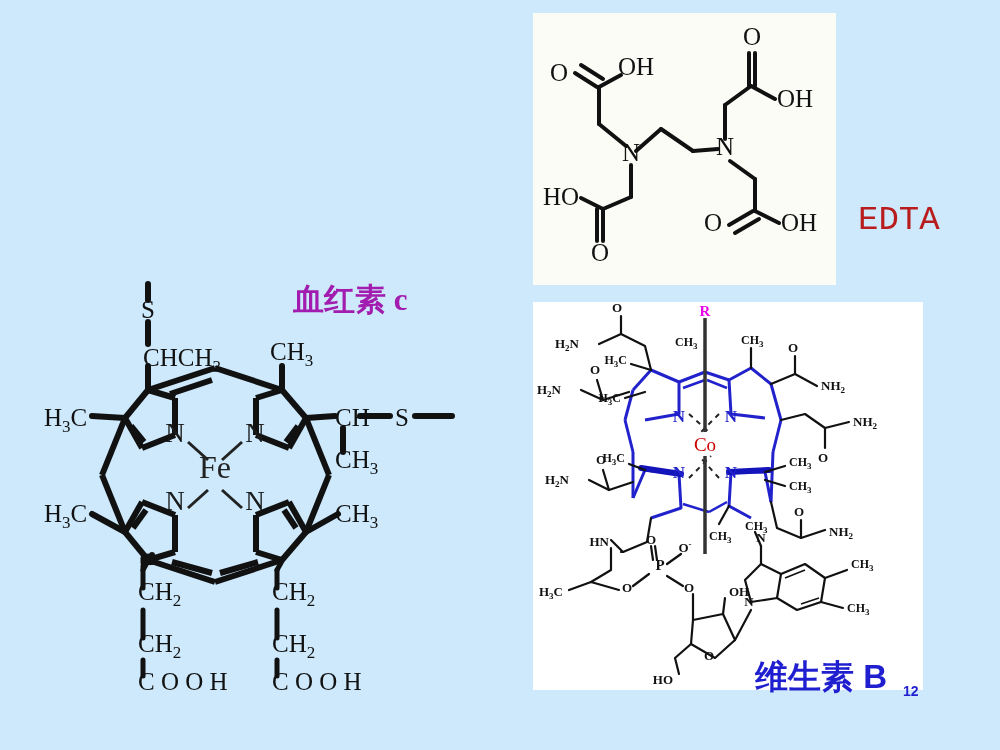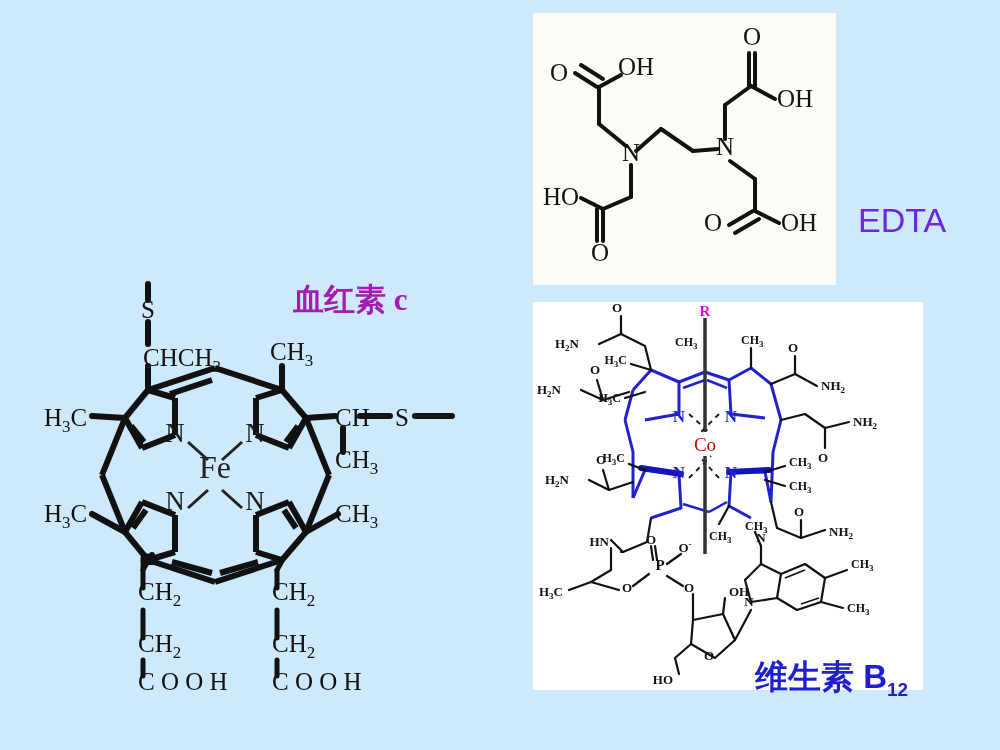"EDTA" #edta-label { color: #6d28d9 -> #b91c1c; font-family: Liberation Sans, sans-serif -> Liberation Mono, monospace }
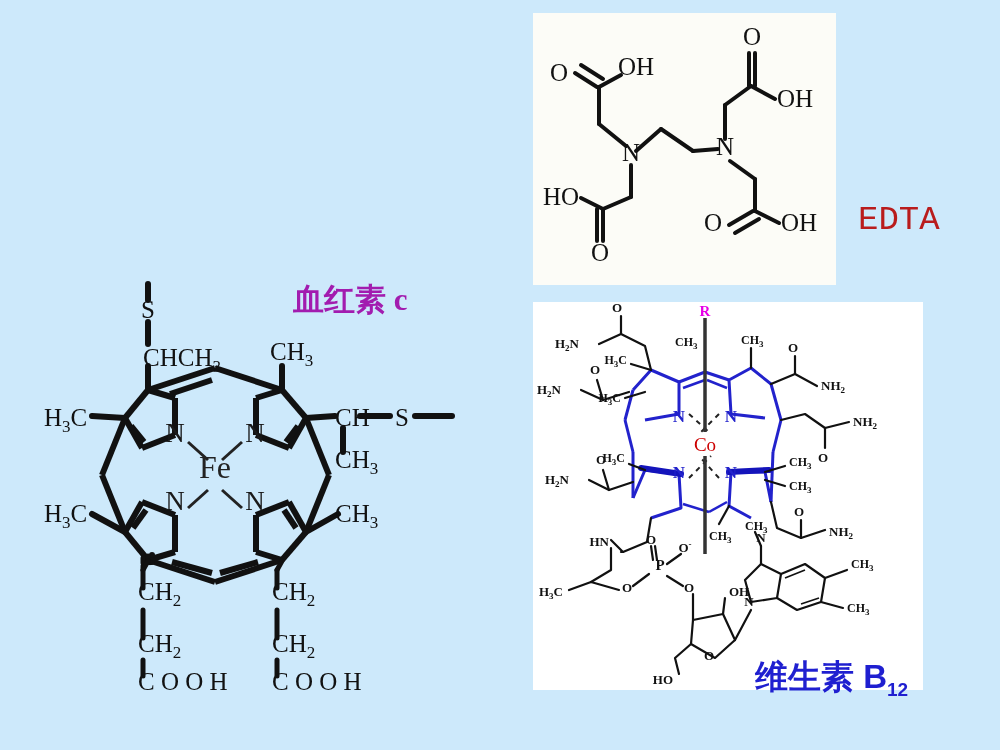"12" #b12-label .sub { font-size: 19px -> 14px; margin-left: none -> 16px }
